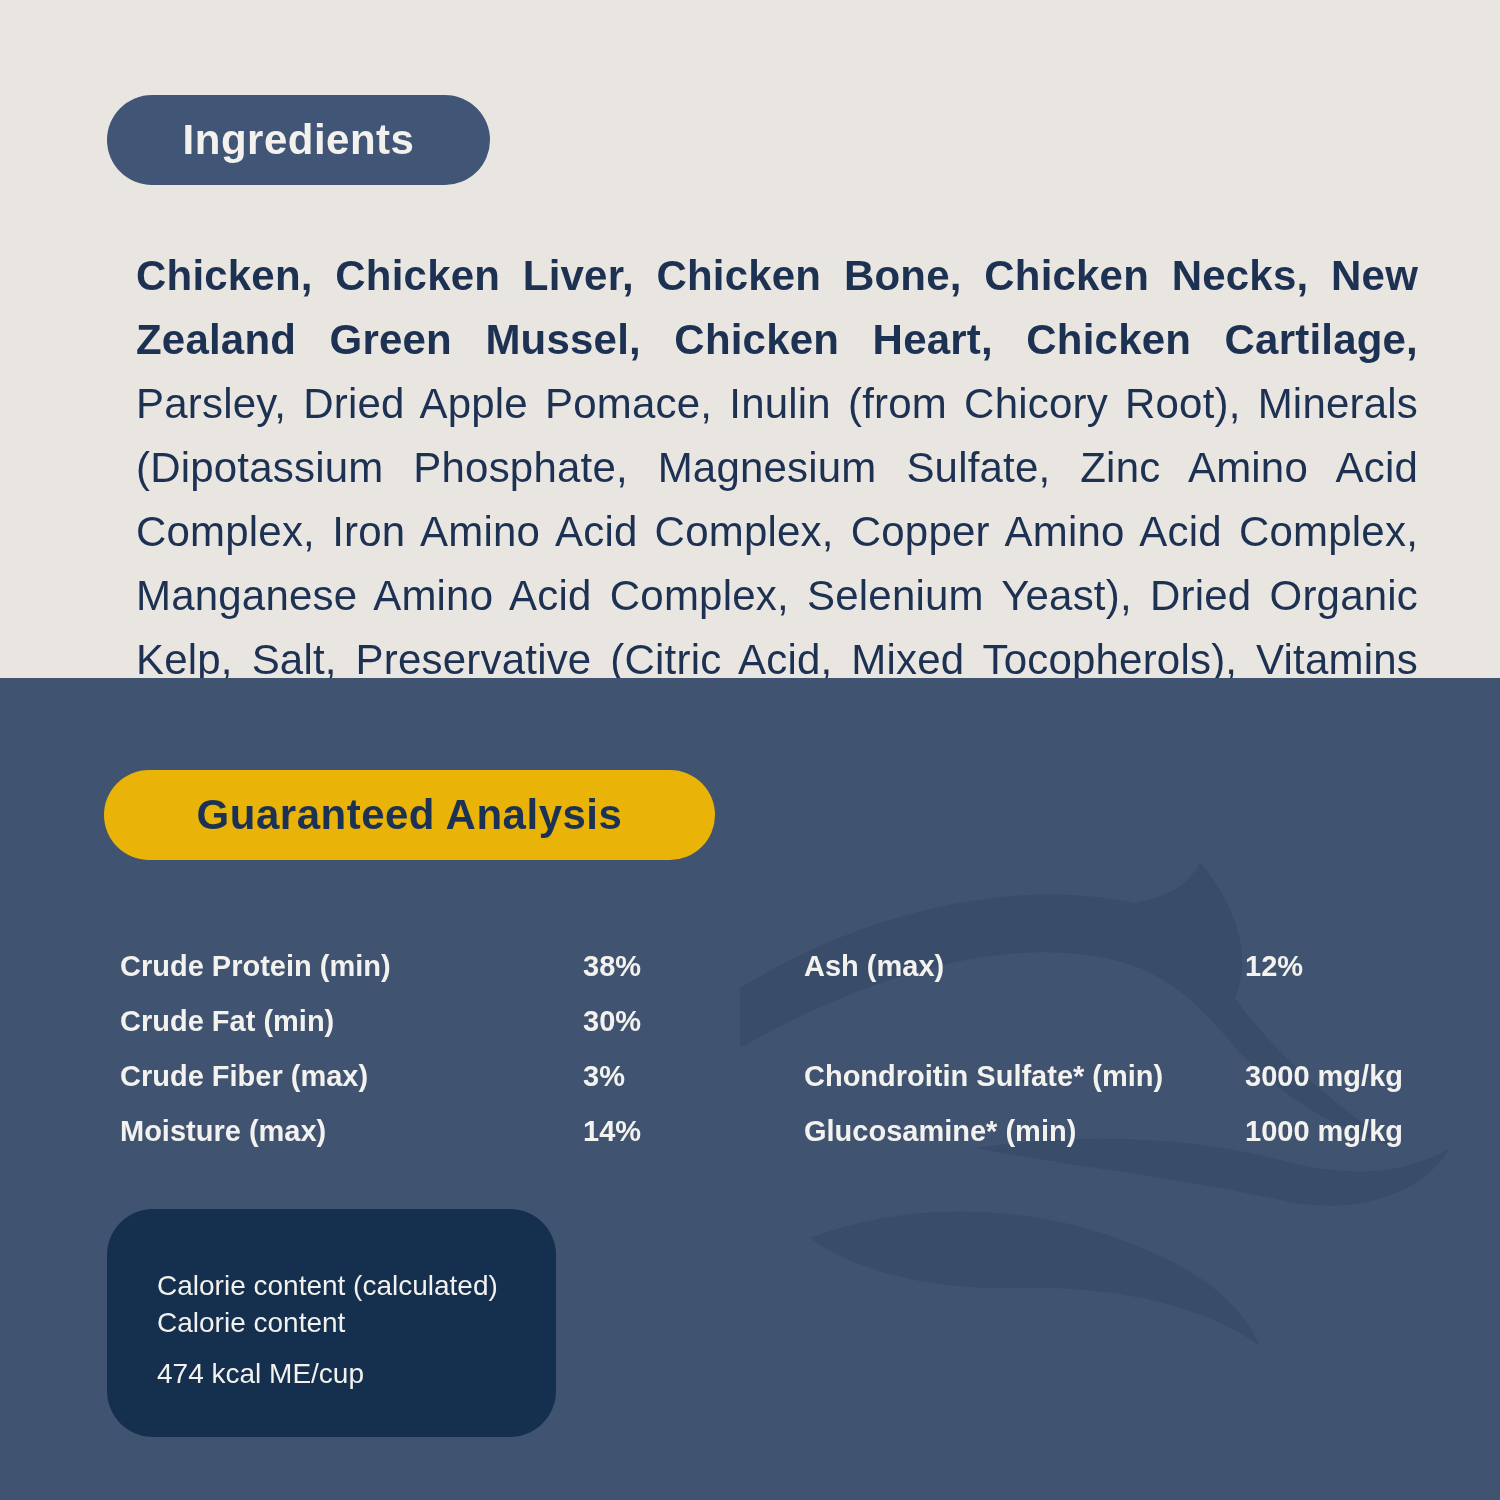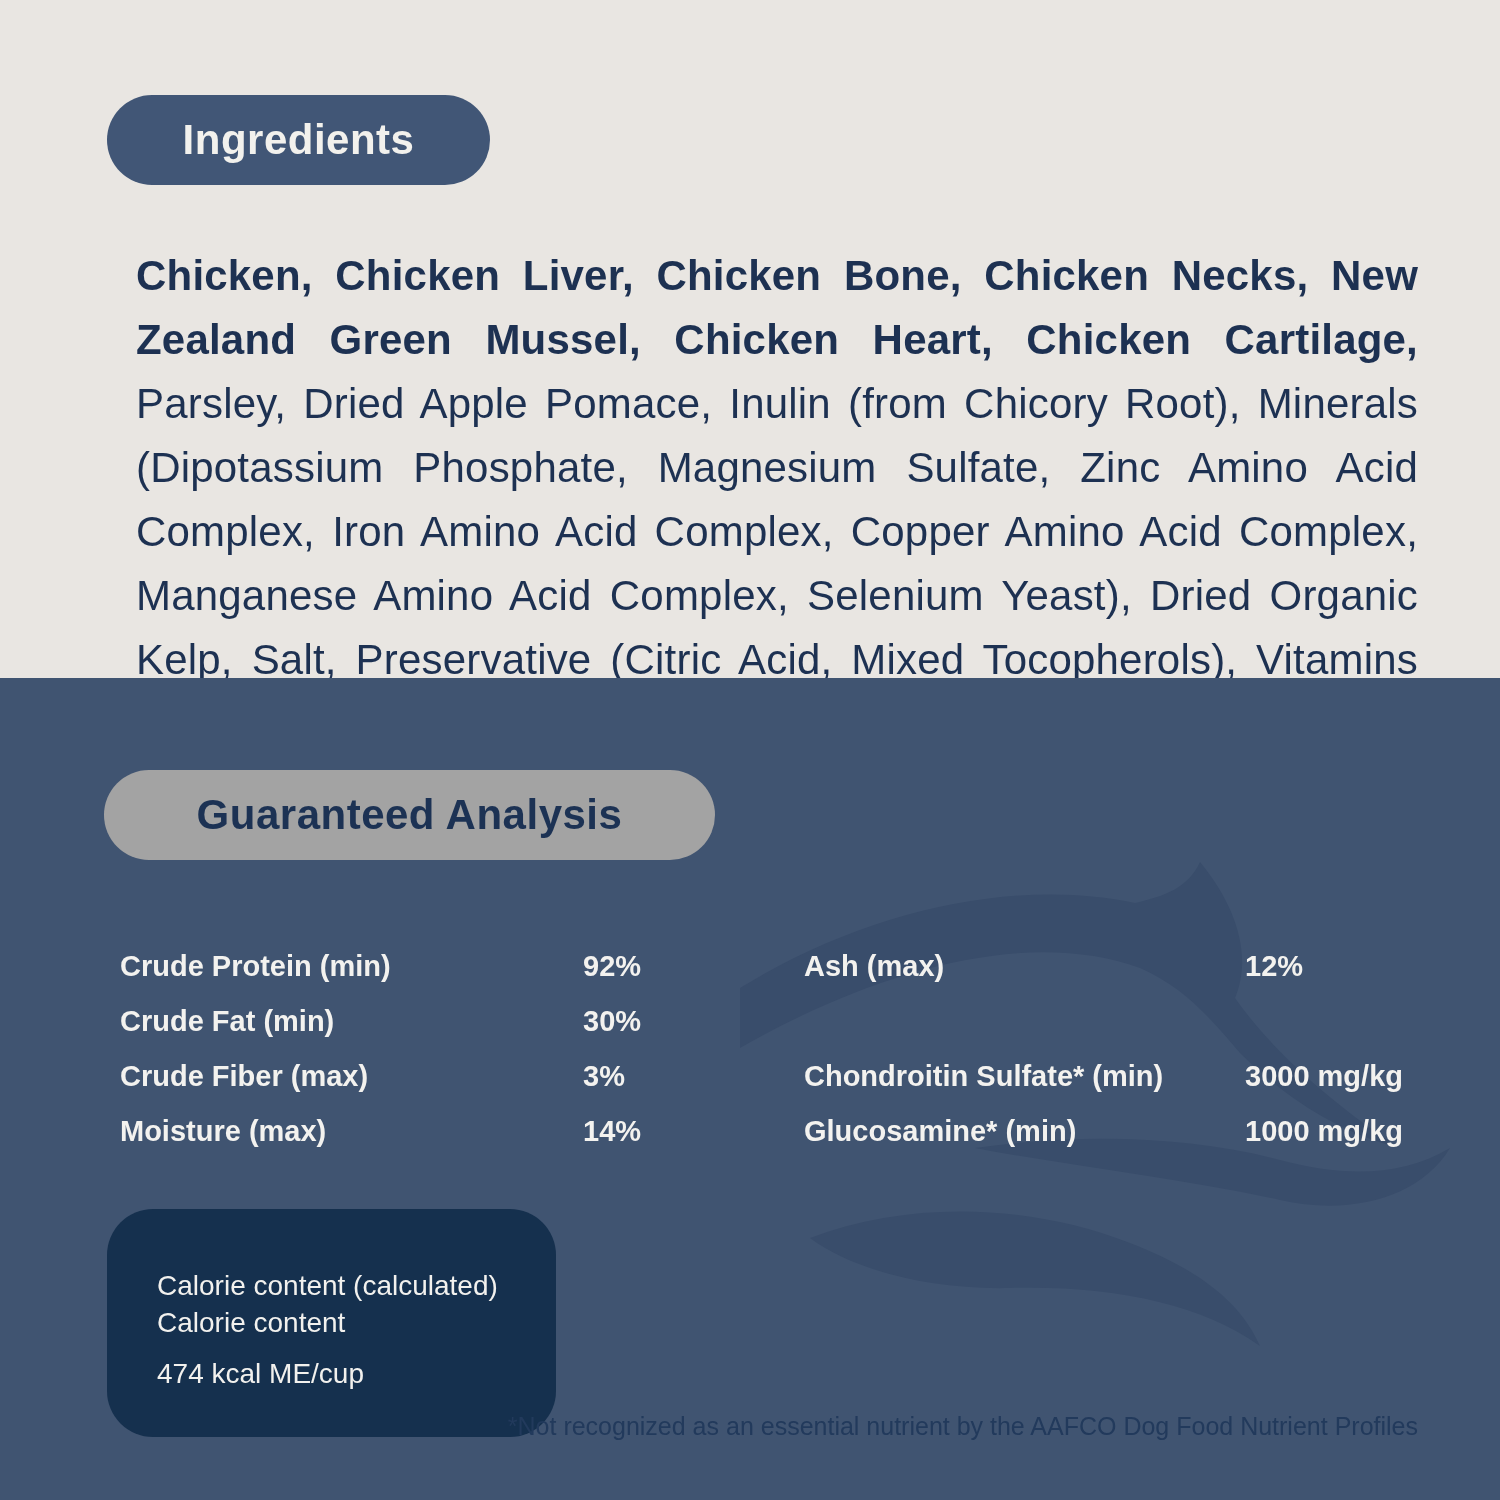"Guaranteed Analysis" .pill-cream { background: #a3a3a3 -> #eab308 }
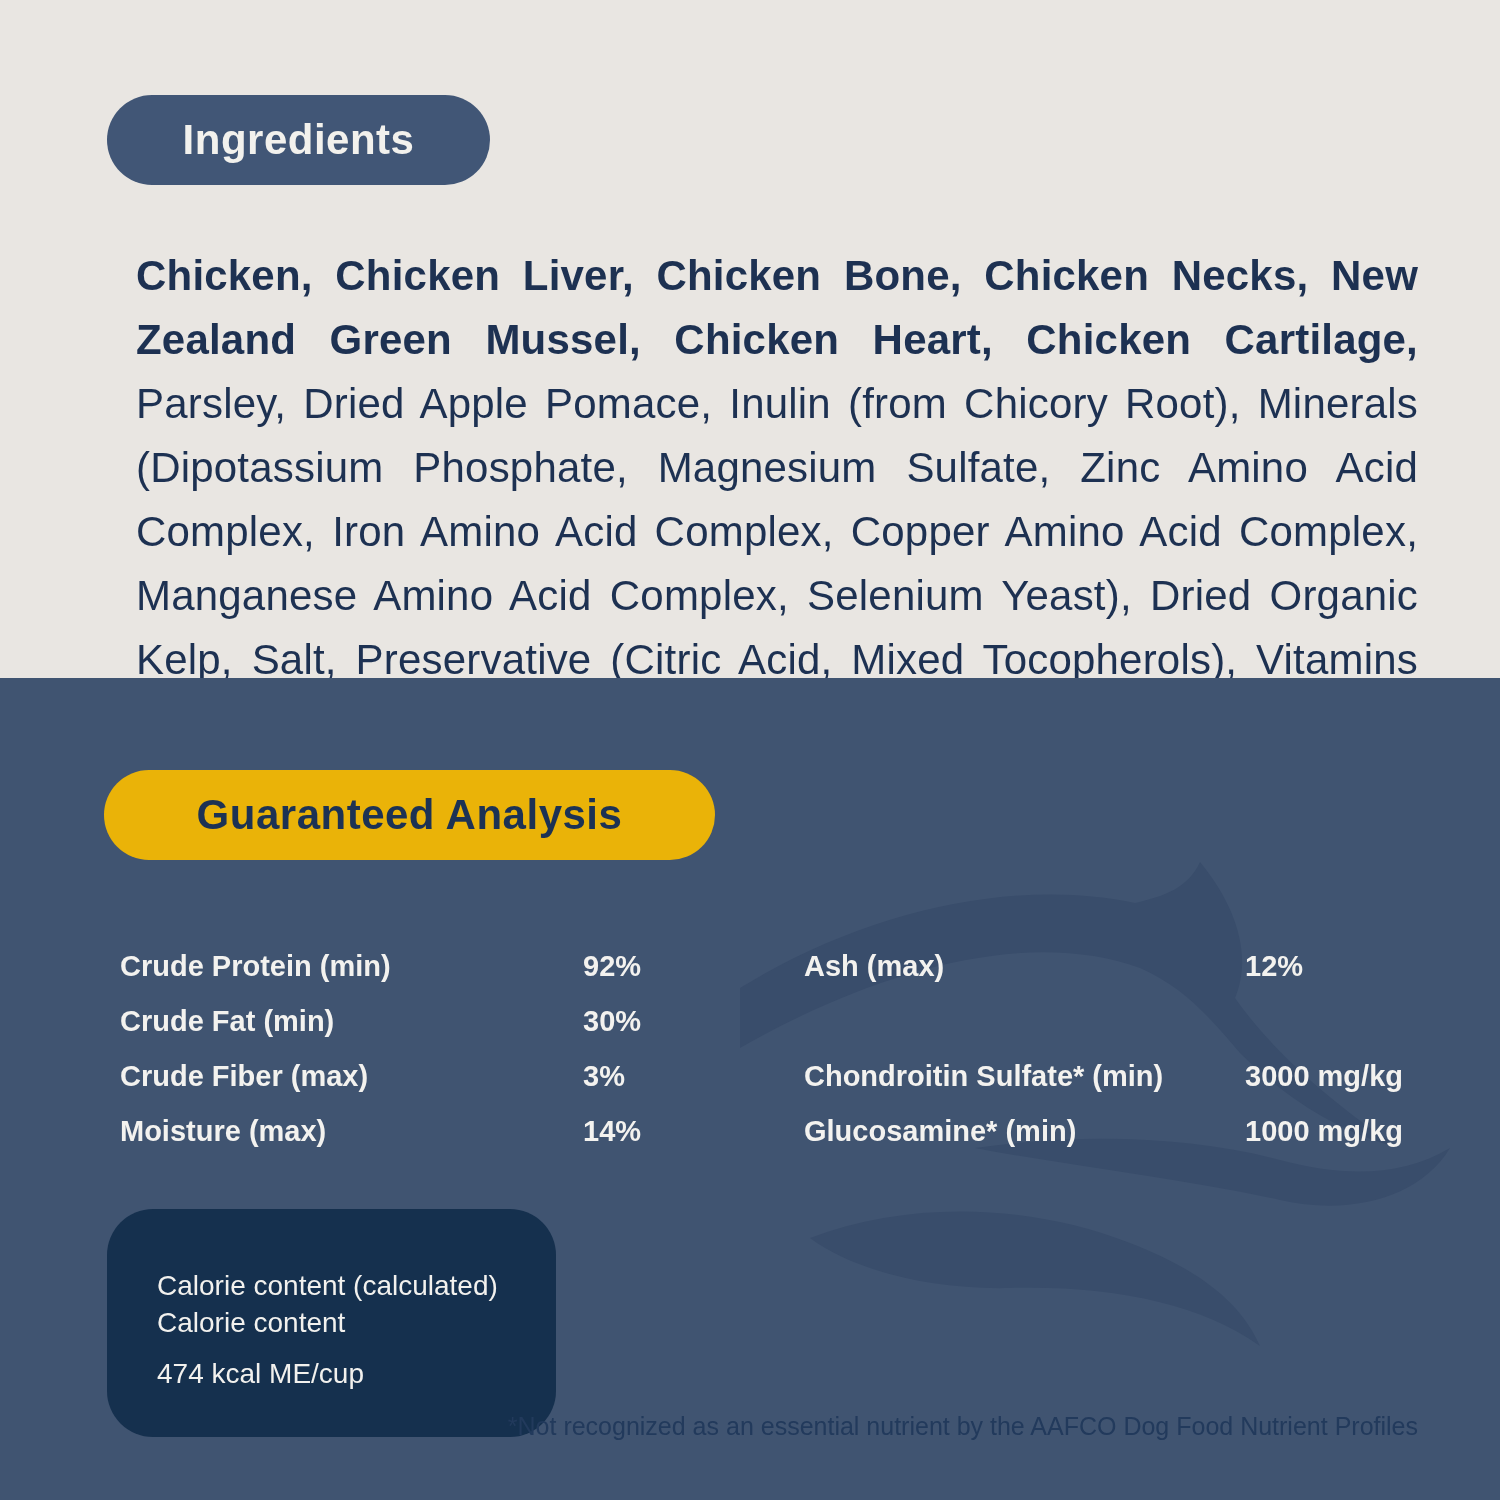"92%" span.ga-value { text: 92% -> 38% }
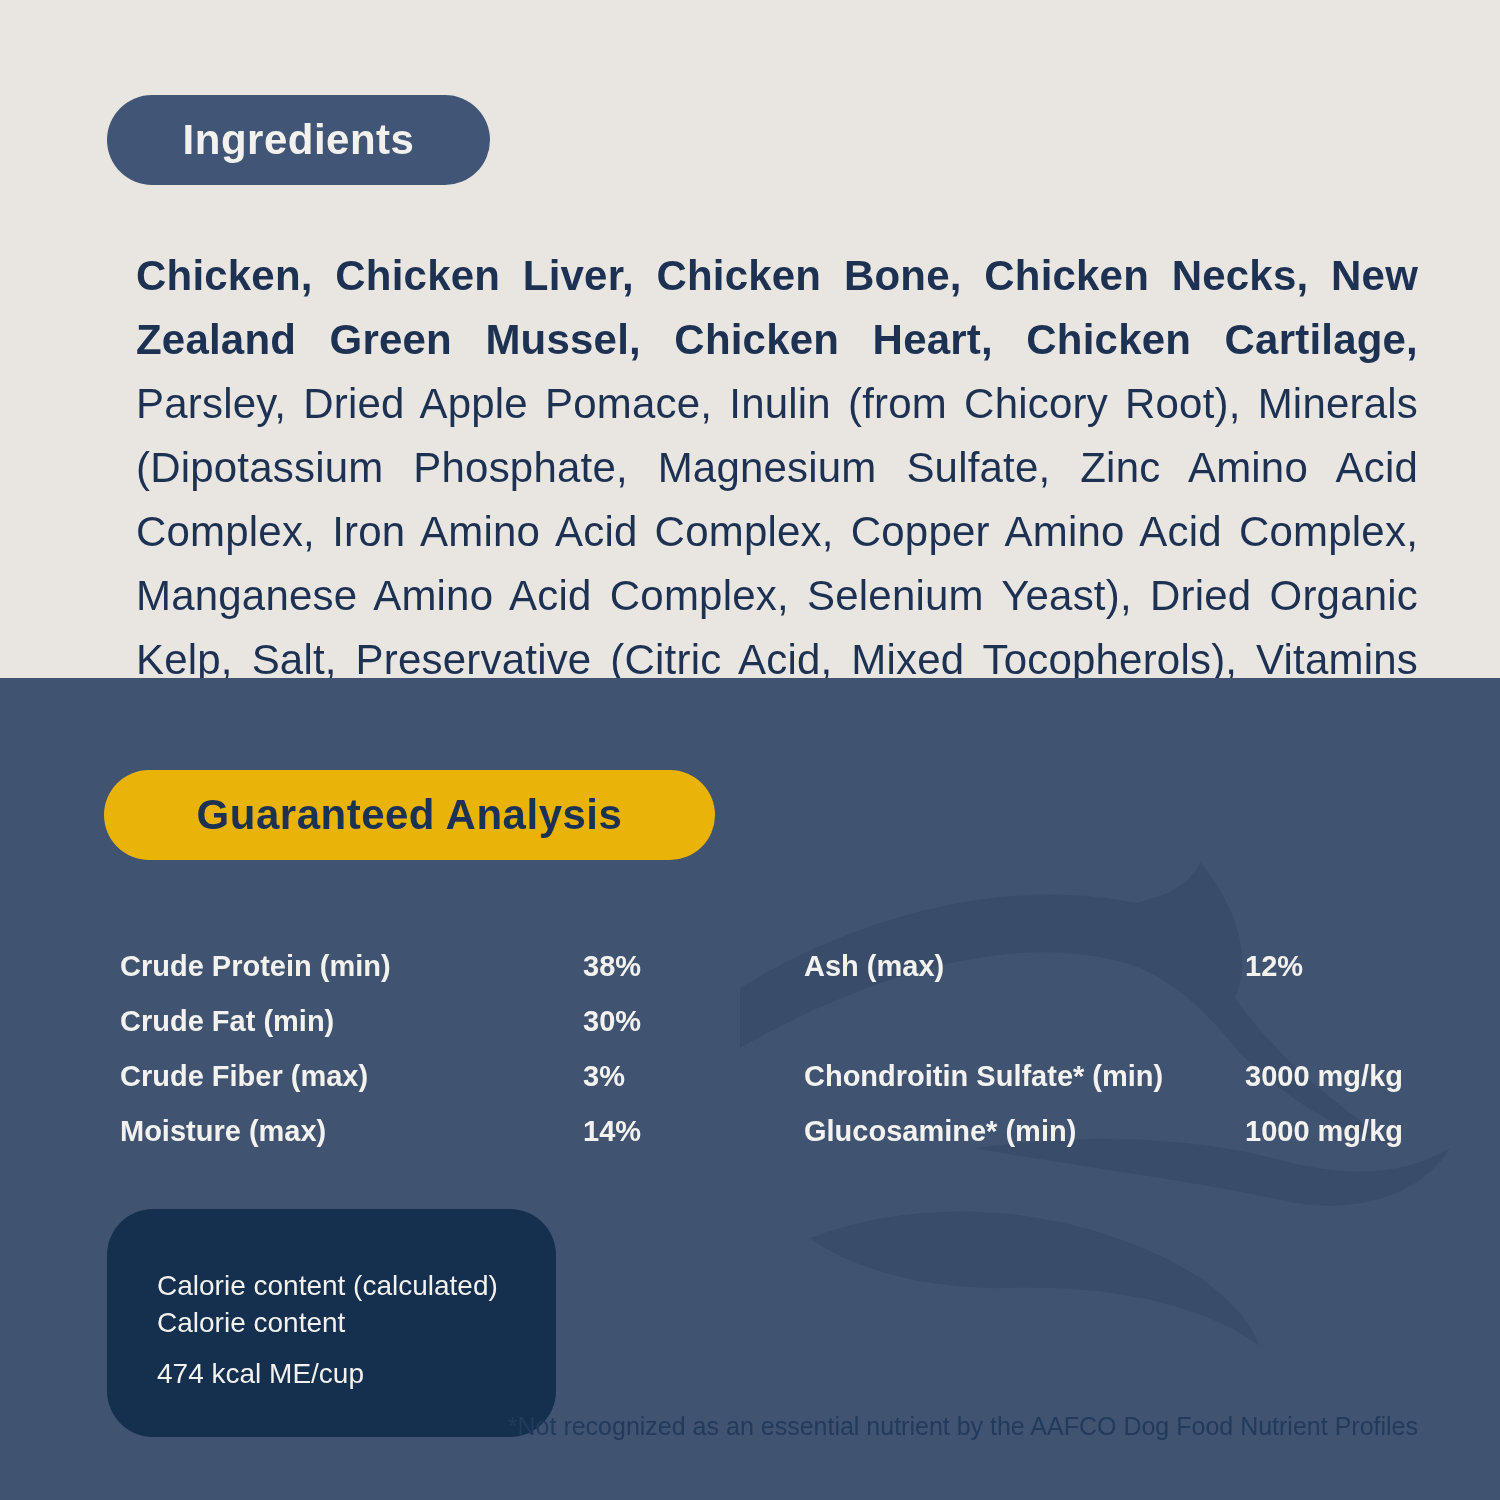"*Not recognized as an essential" div.footnote { html: <div>*Not recognized as an essential nutrient by the AAFCO Dog Food Nutrient Profiles</div> -> none }
